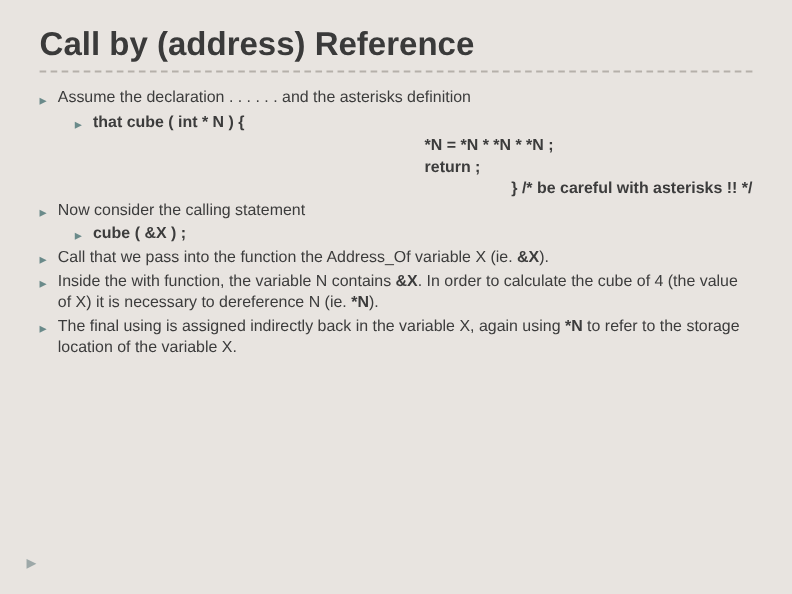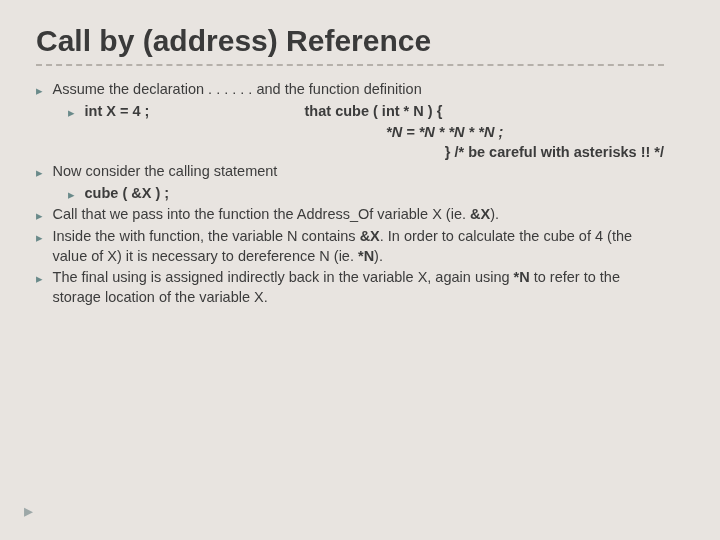"Call by (address) Reference" .slide { padding: 24px 56px 24px 36px -> 24px 36px 24px 36px }
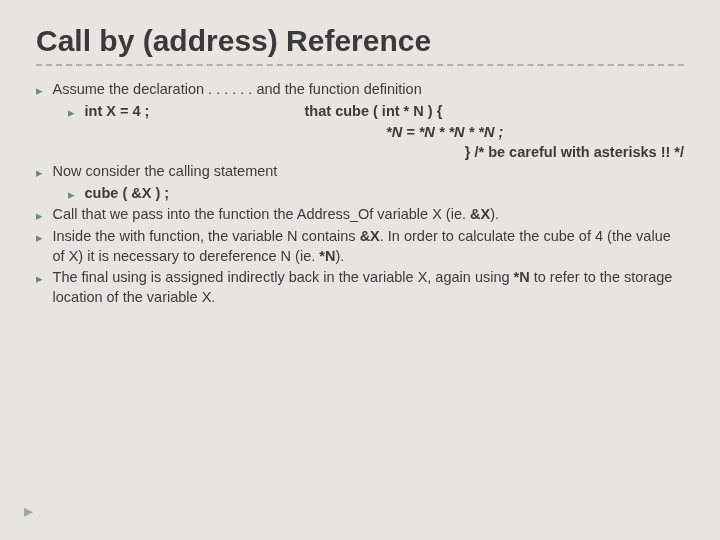"Assume the declaration . ." span.bullet-text { text: function -> asterisks }
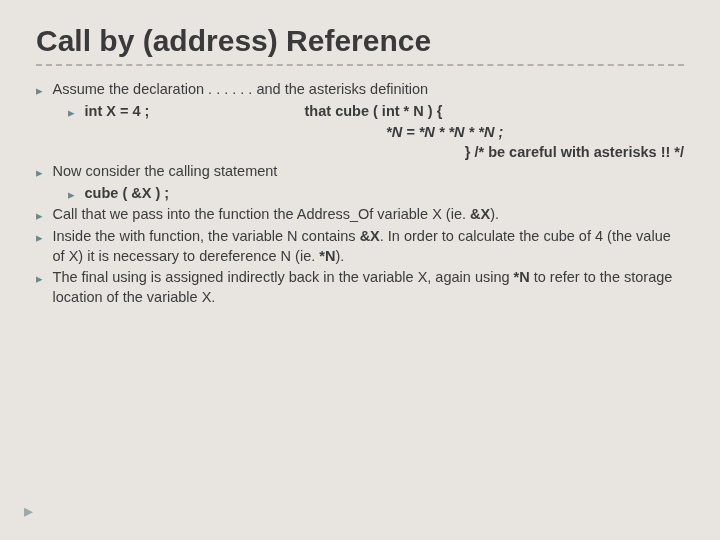"int X = 4 ;" div.col-left { html: <div>int X = 4 ;</div> -> none }
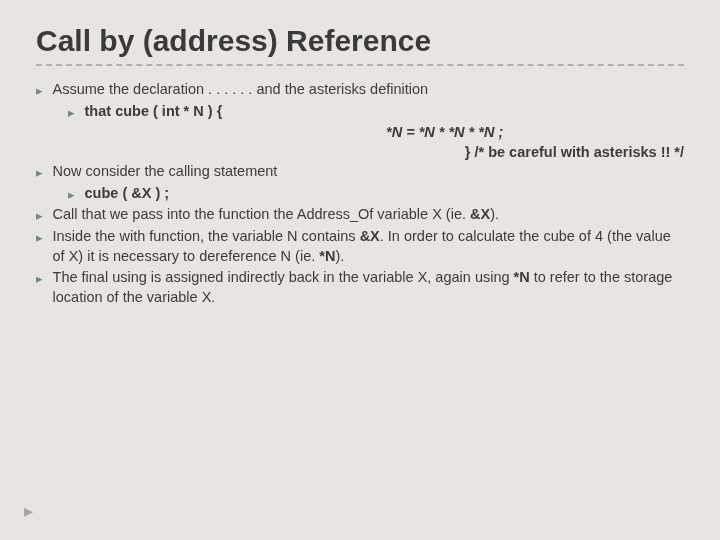"*N = *N * *N" div.code-indent { font-style: italic -> none }
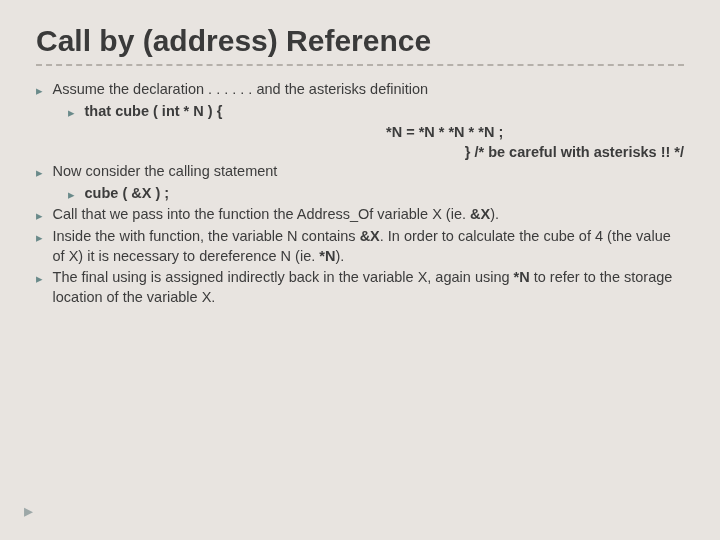"return ;" div.code-indent { html: none -> <div>return ;</div> }
